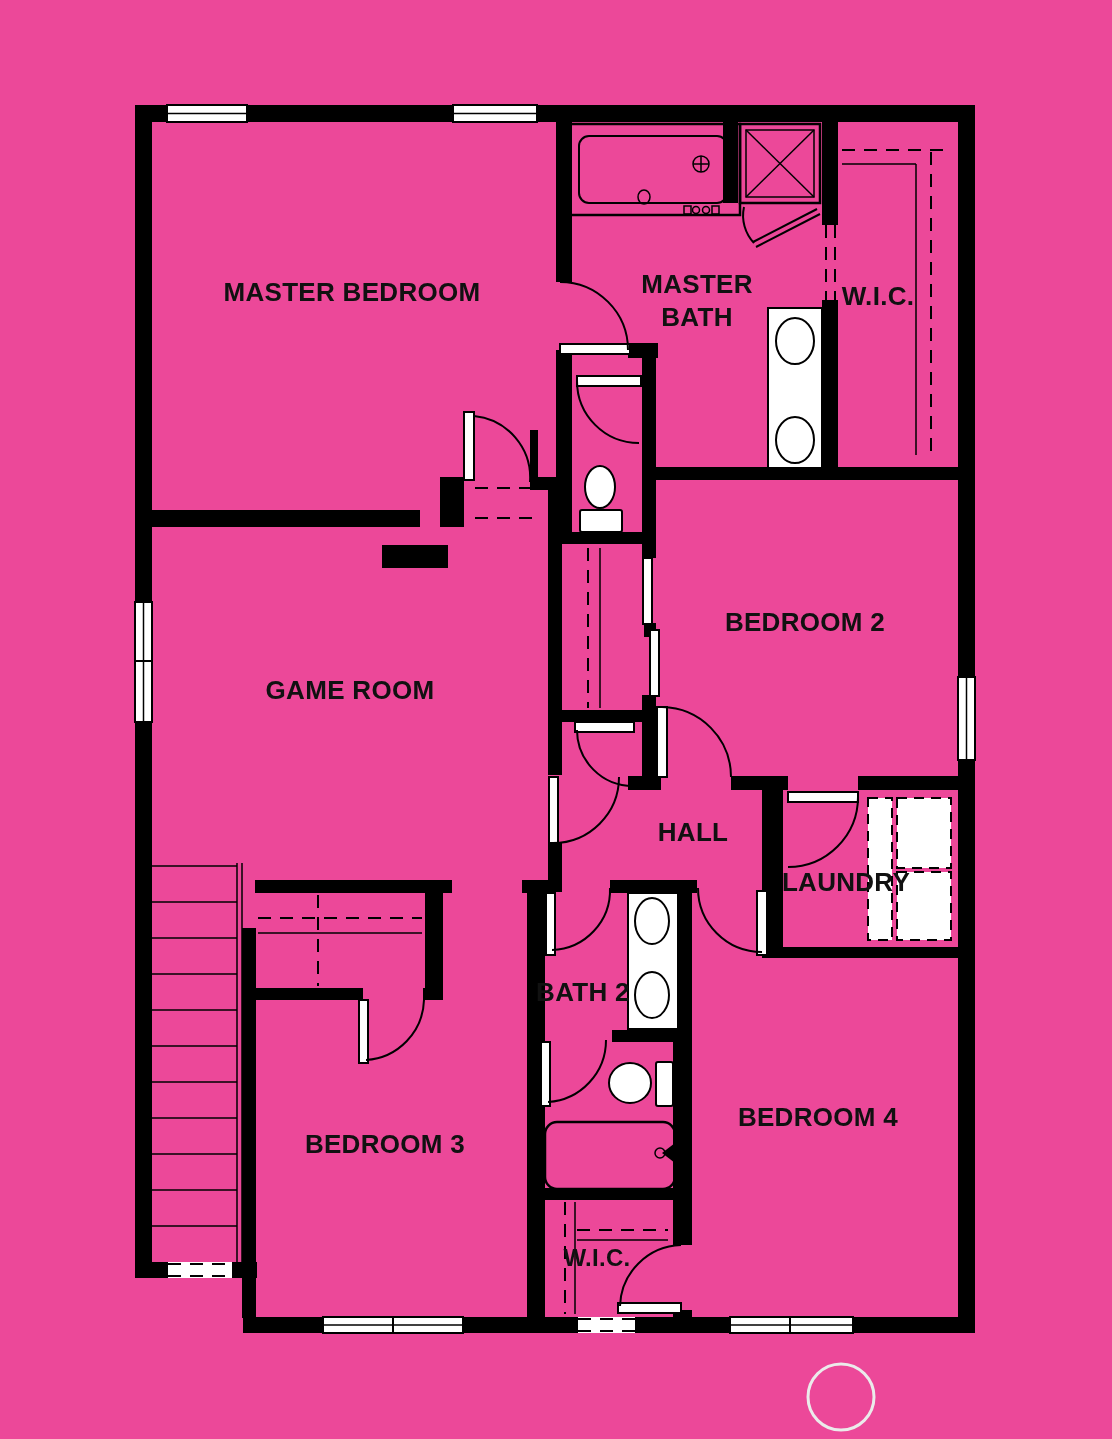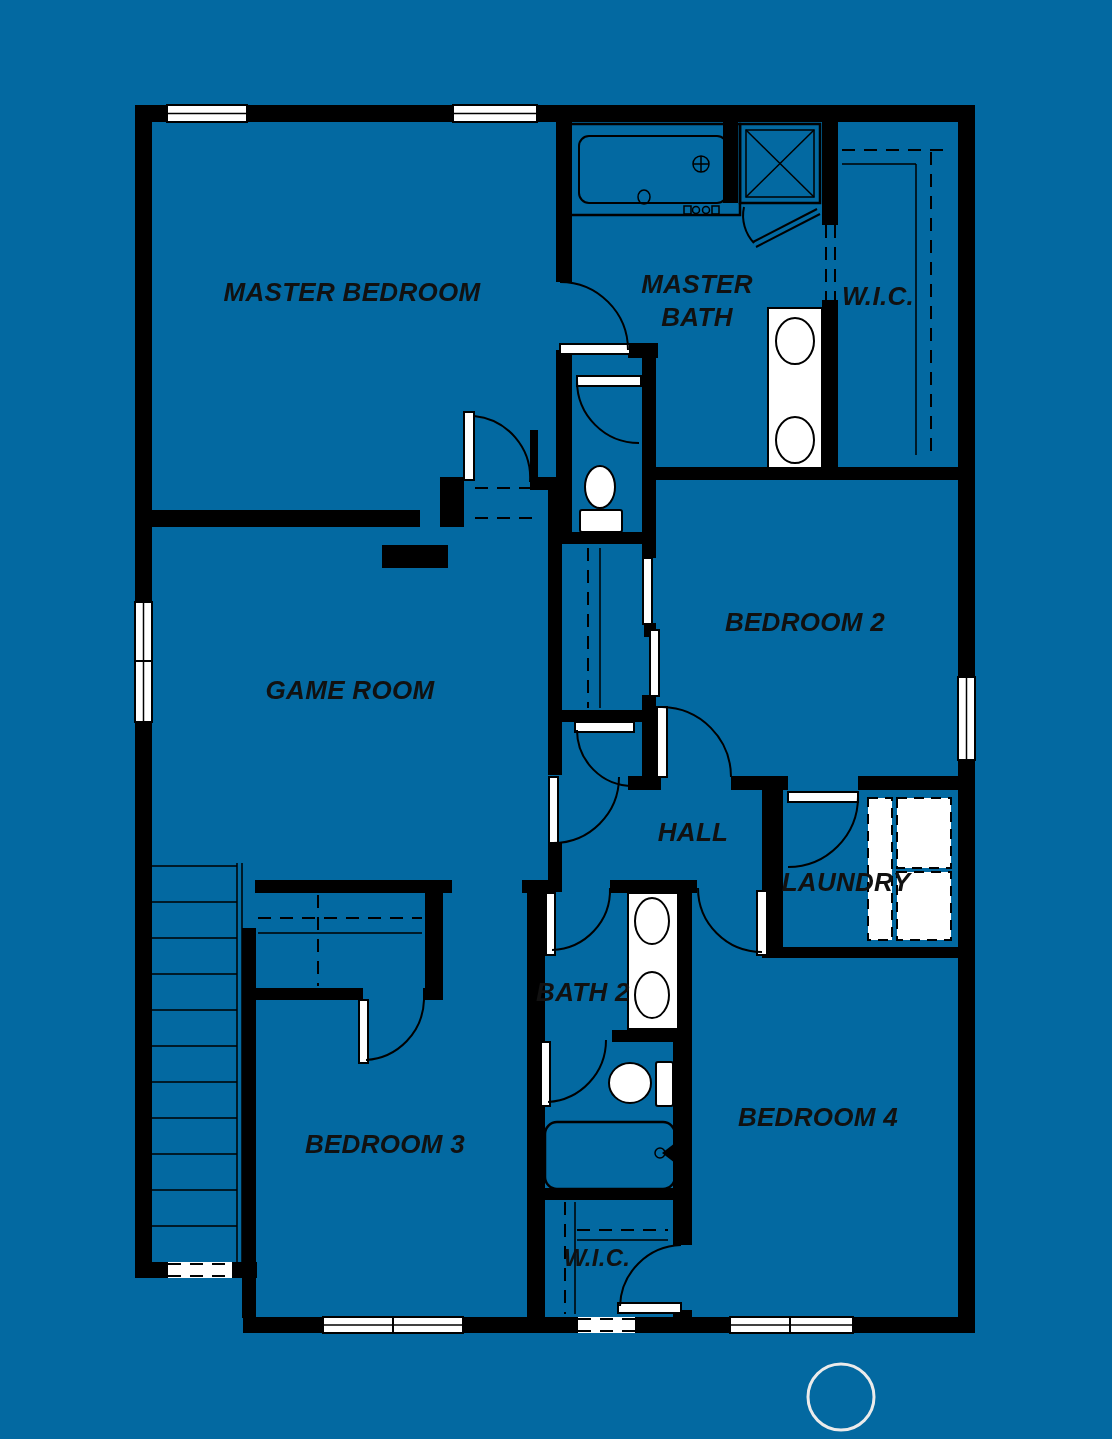"MASTER BEDROOM" .page { background: #0369a1 -> #ec4899; font-style: italic -> none }
